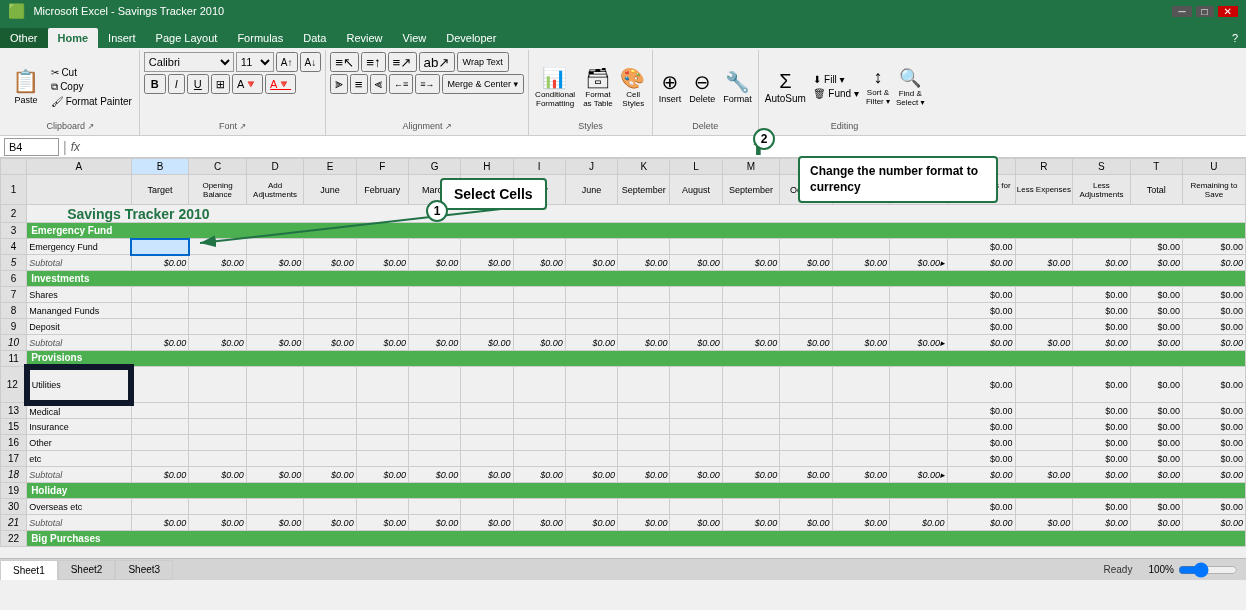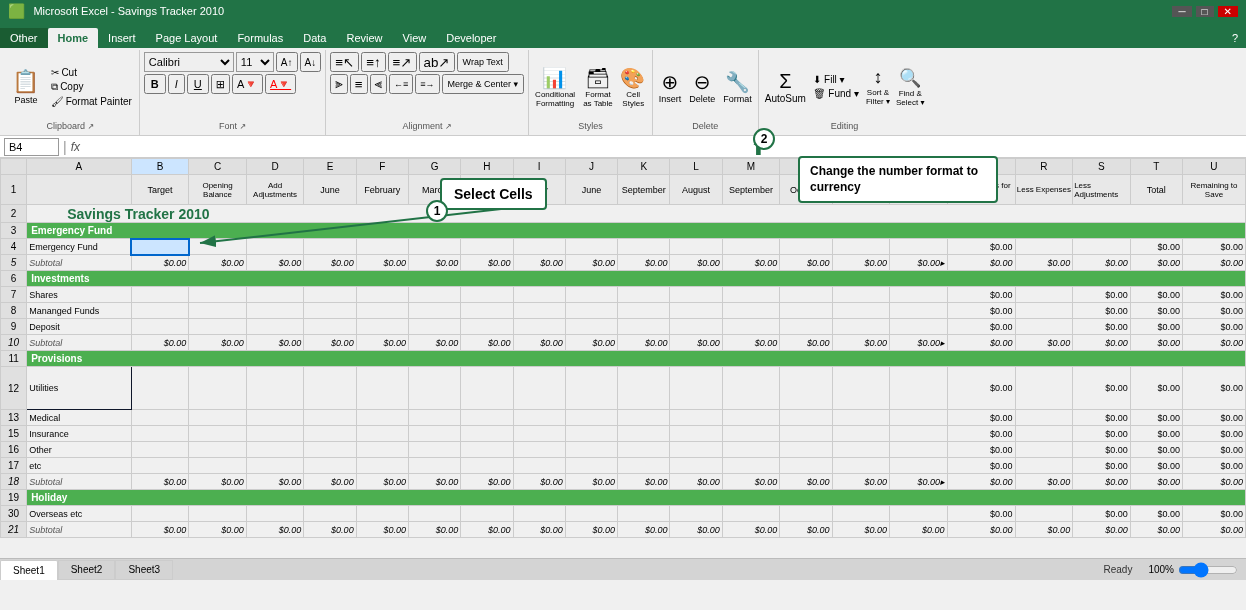"Less Adjustments" td { text-align: none -> center }
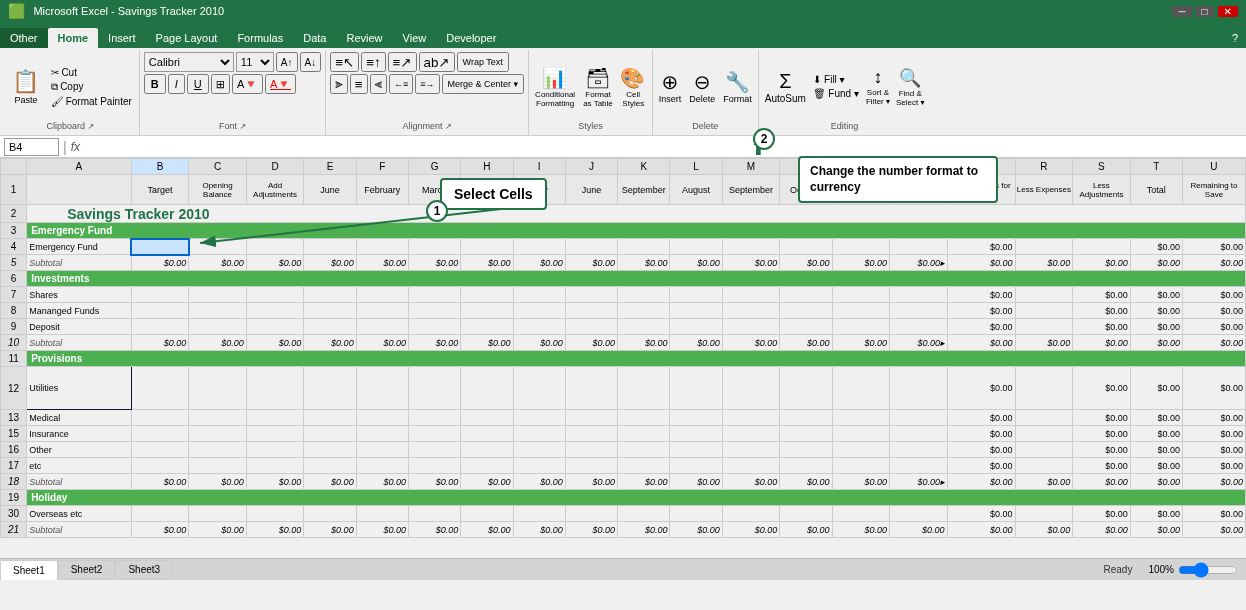"Utilities" td { border: 1px solid #0f172a -> 6px solid #0f172a; padding: 16px 2px -> 10px 2px }
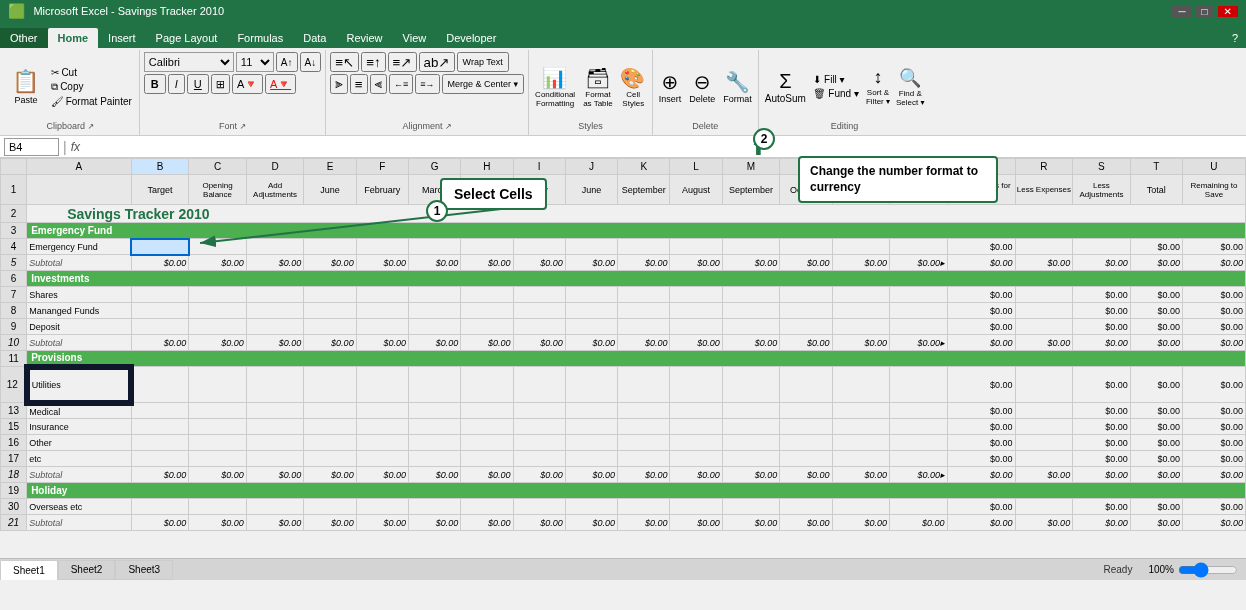"22" tr { html: none -> <tr> <td>22</td> <td>Big Purchases</td> </tr> }
